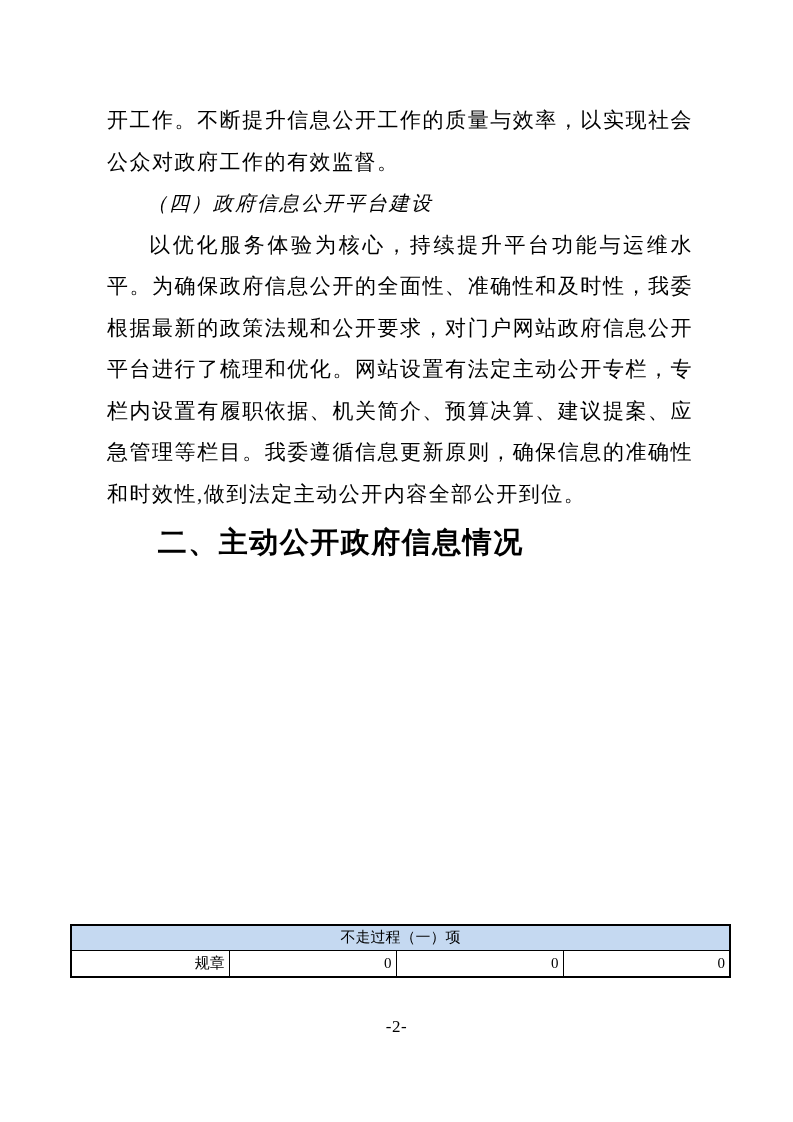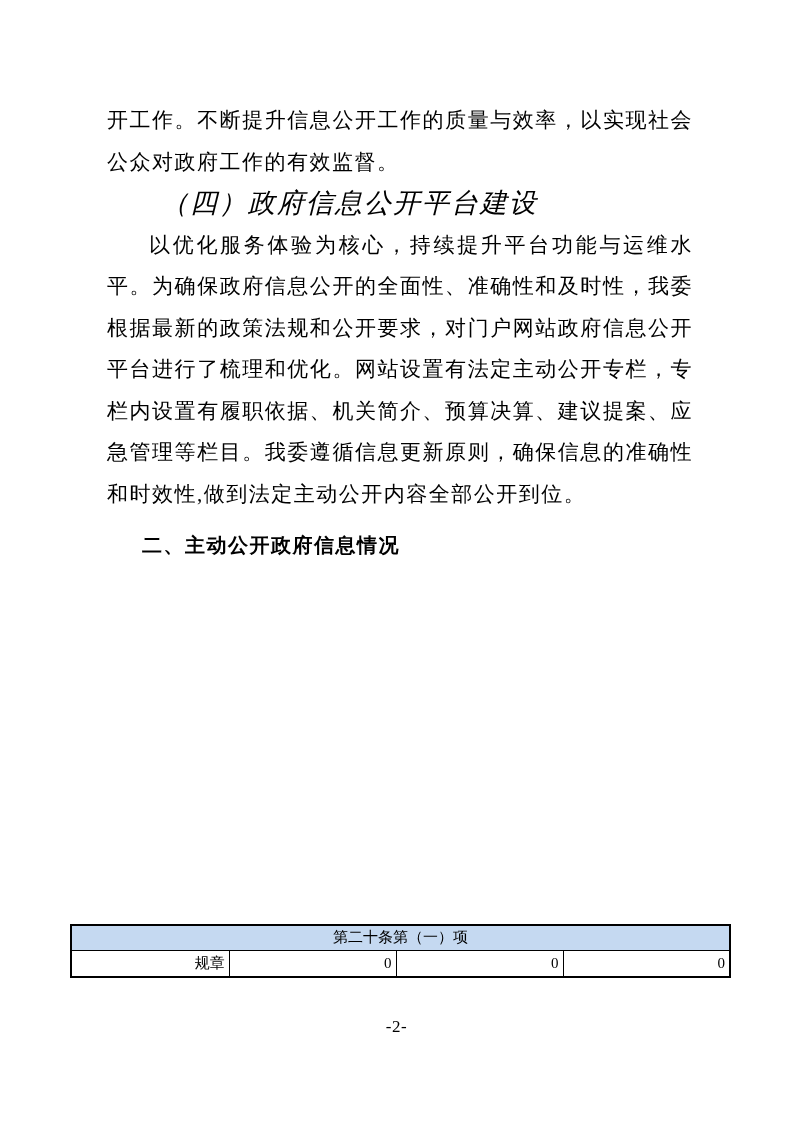"（四）政府信息公开平台建设" .sub-heading { font-size: 27px -> 20px }
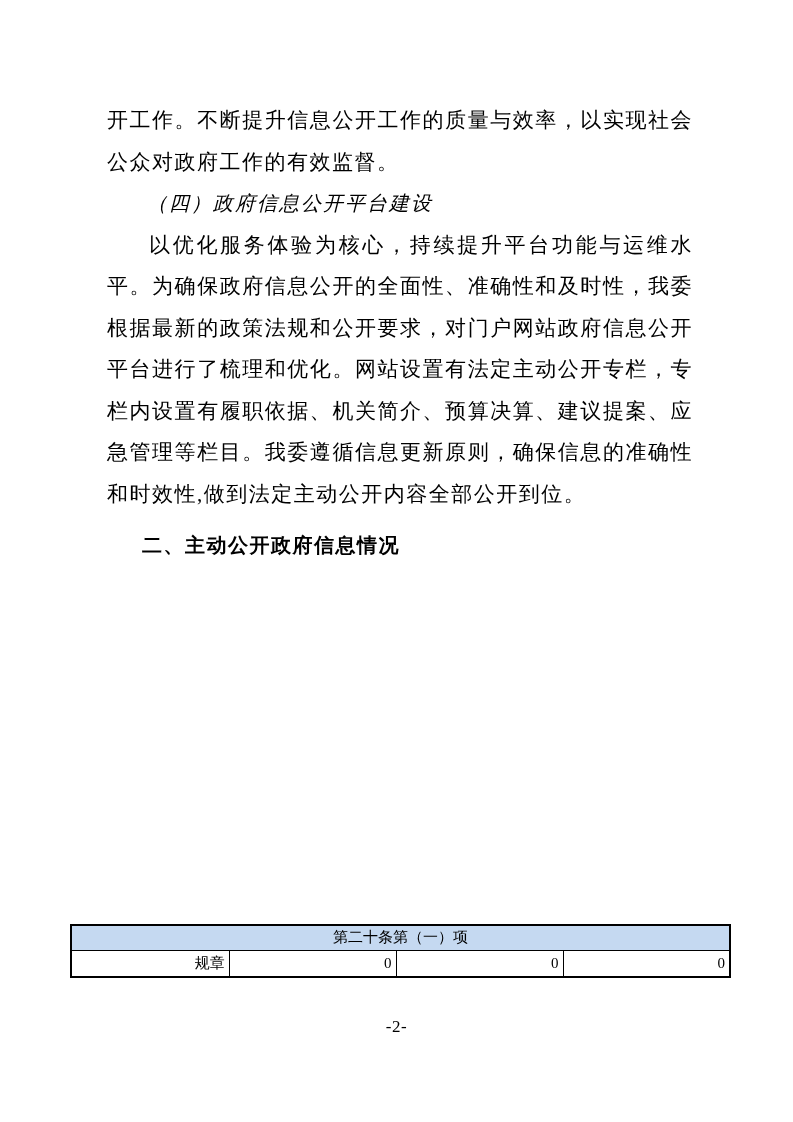"二、主动公开政府信息情况" .section-heading { font-family: Liberation Sans, sans-serif -> Liberation Mono, monospace; font-size: 20px -> 29px }
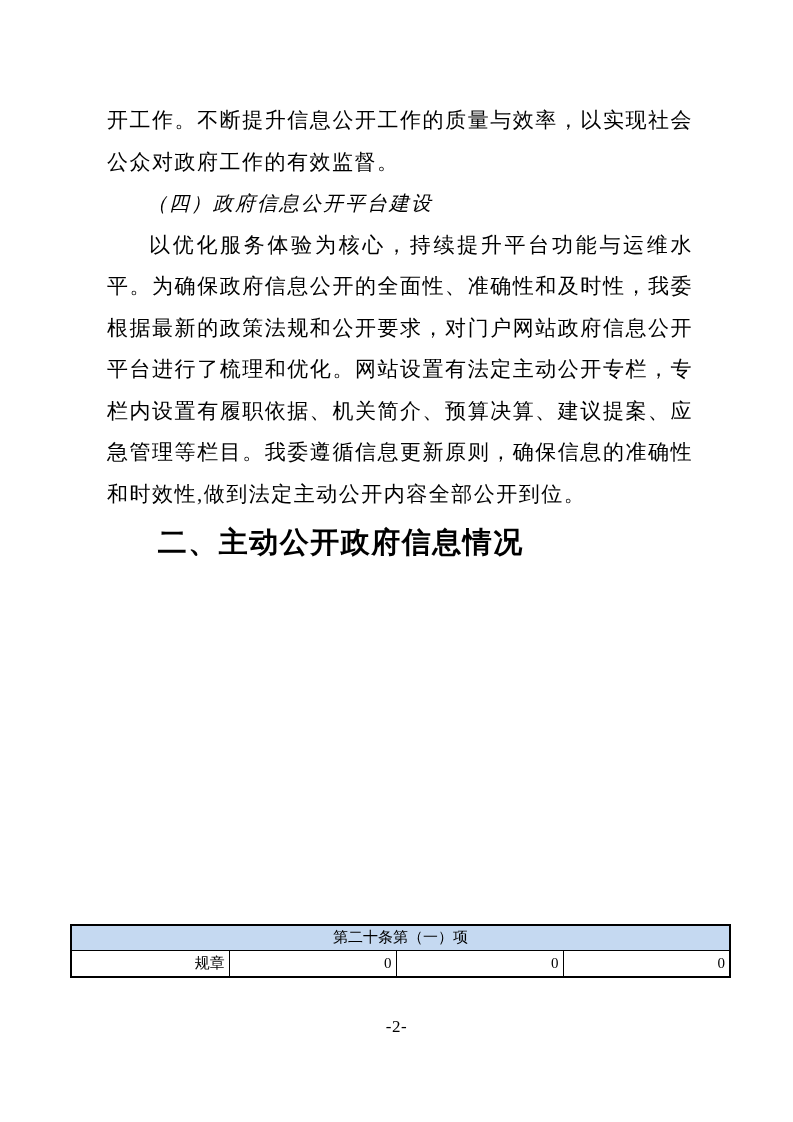"第二十条第（一）项" th { text: 第二十条第 -> 不走过程 }
